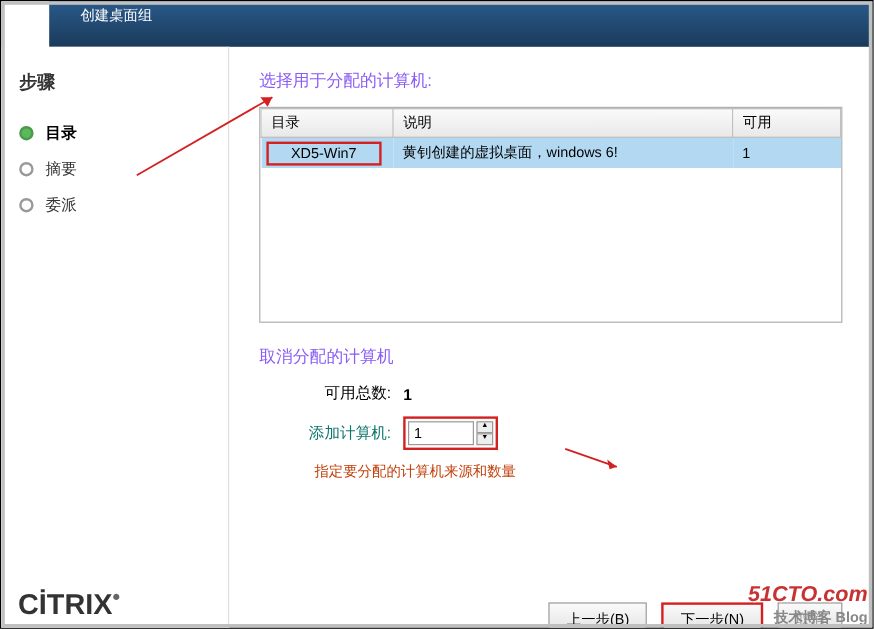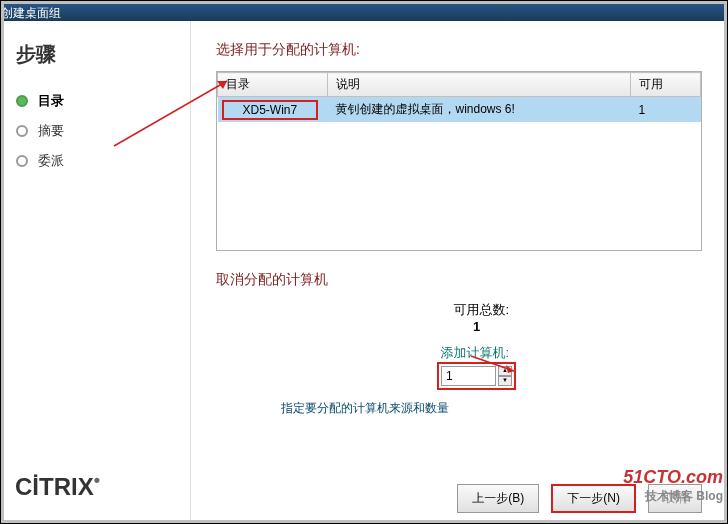"创建桌面组" .titlebar { height: 20px -> 38px; margin-left: none -> 40px; padding: 4px 0 -> 4px 26px }
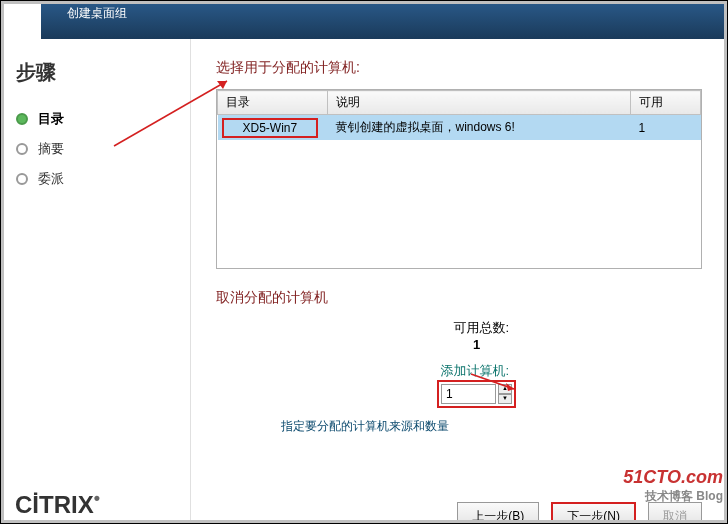"步骤" .sidebar-title { font-size: 20px -> 15px }
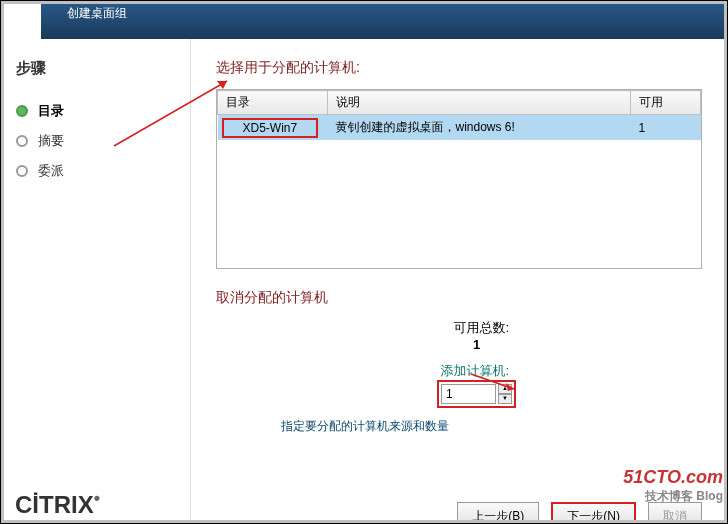"选择用于分配的计算机:" .section-title { color: #7f1d1d -> #8b5cf6 }
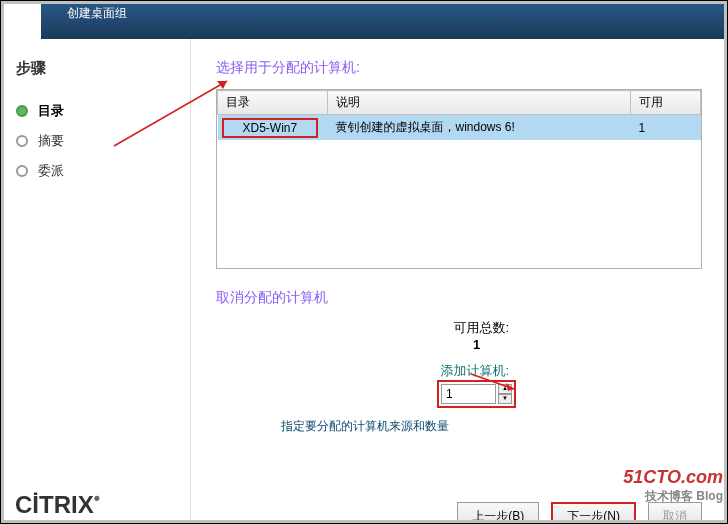"可用" th.col-avail { width: 70px -> 90px }
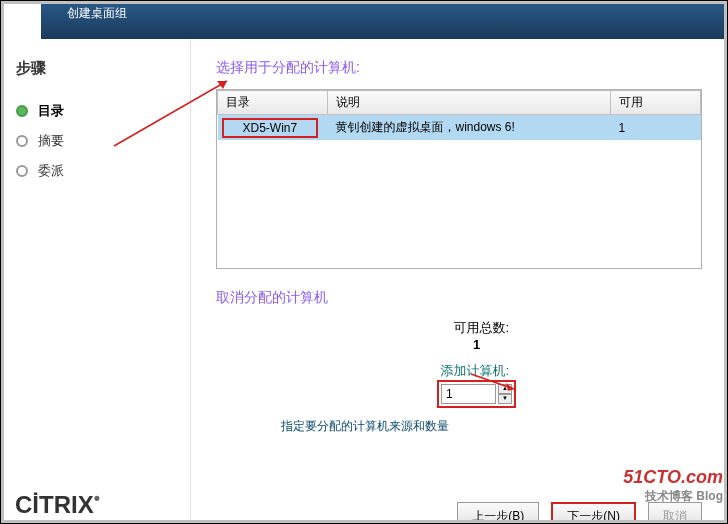"可用总数:" .form-row { flex-direction: column -> none }
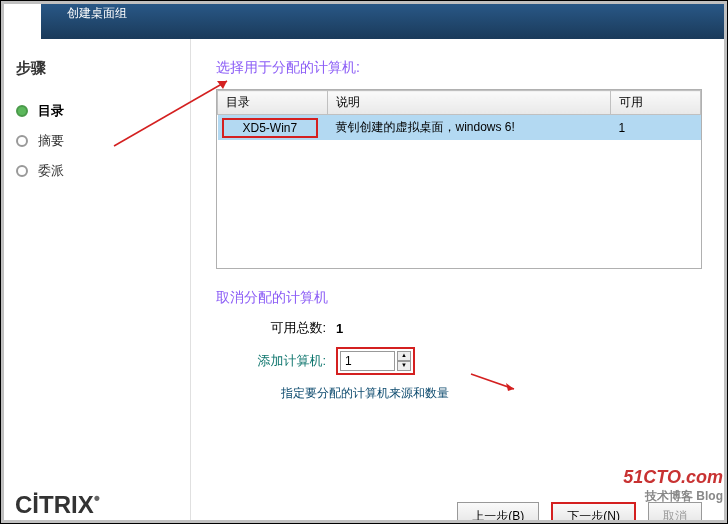"指定要分配的计算机来源和数量" .hint-text { color: #0c4a6e -> #c2410c; margin-left: 65px -> 46px }
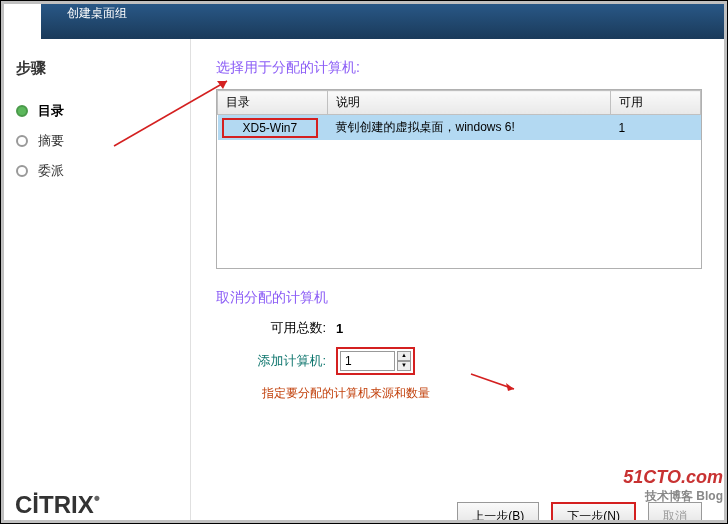"51CTO.com" .watermark { bottom: 18px -> 0 }
